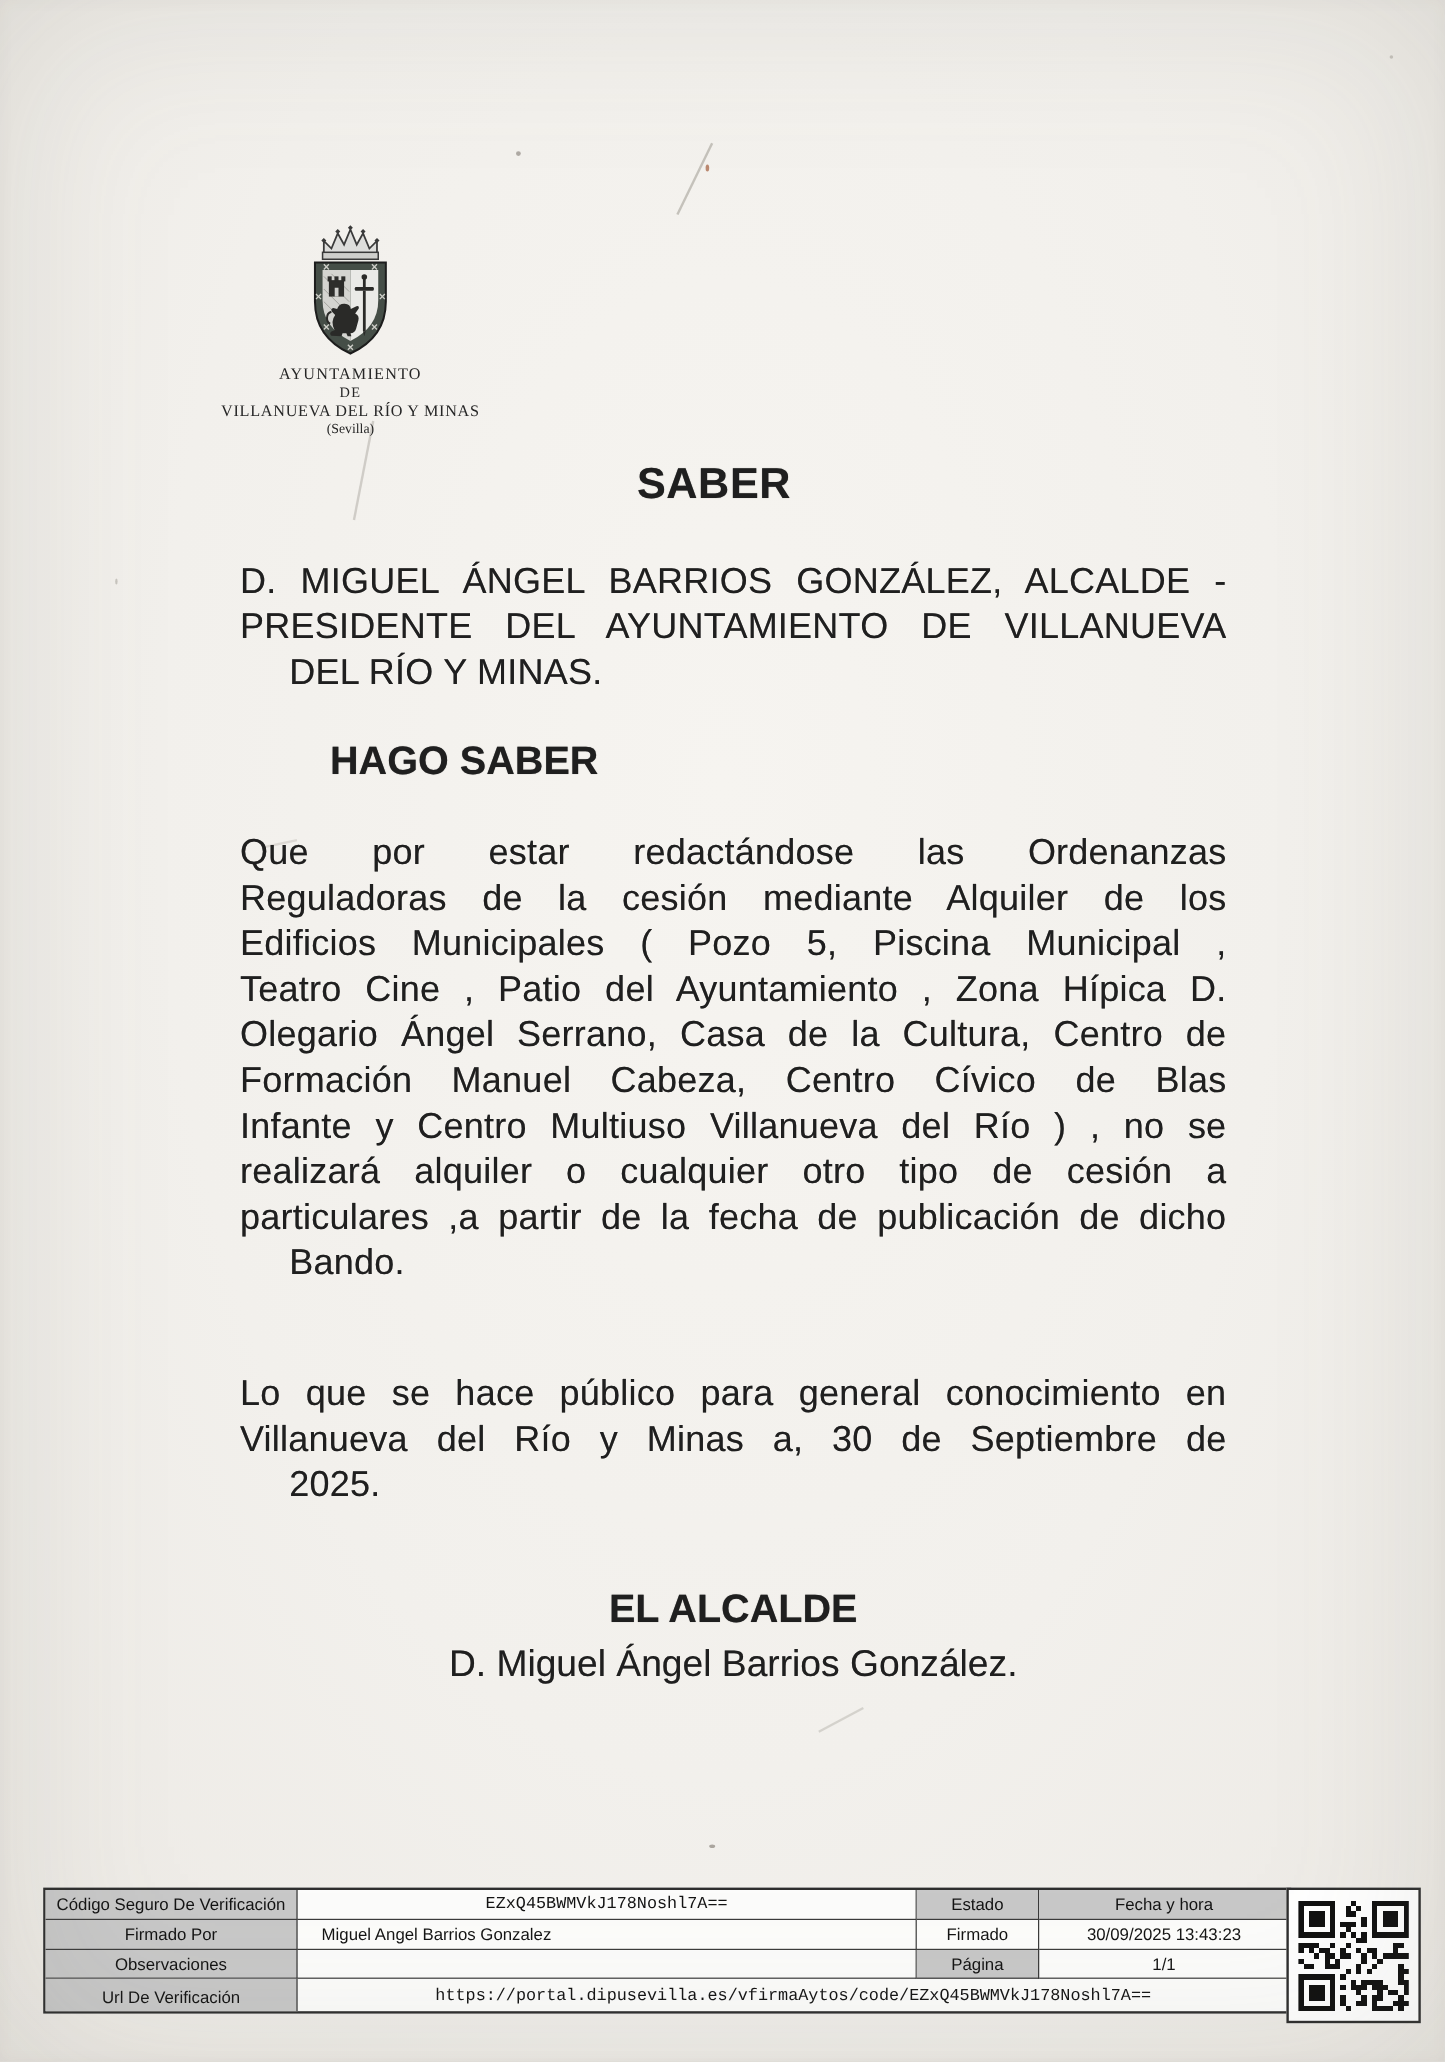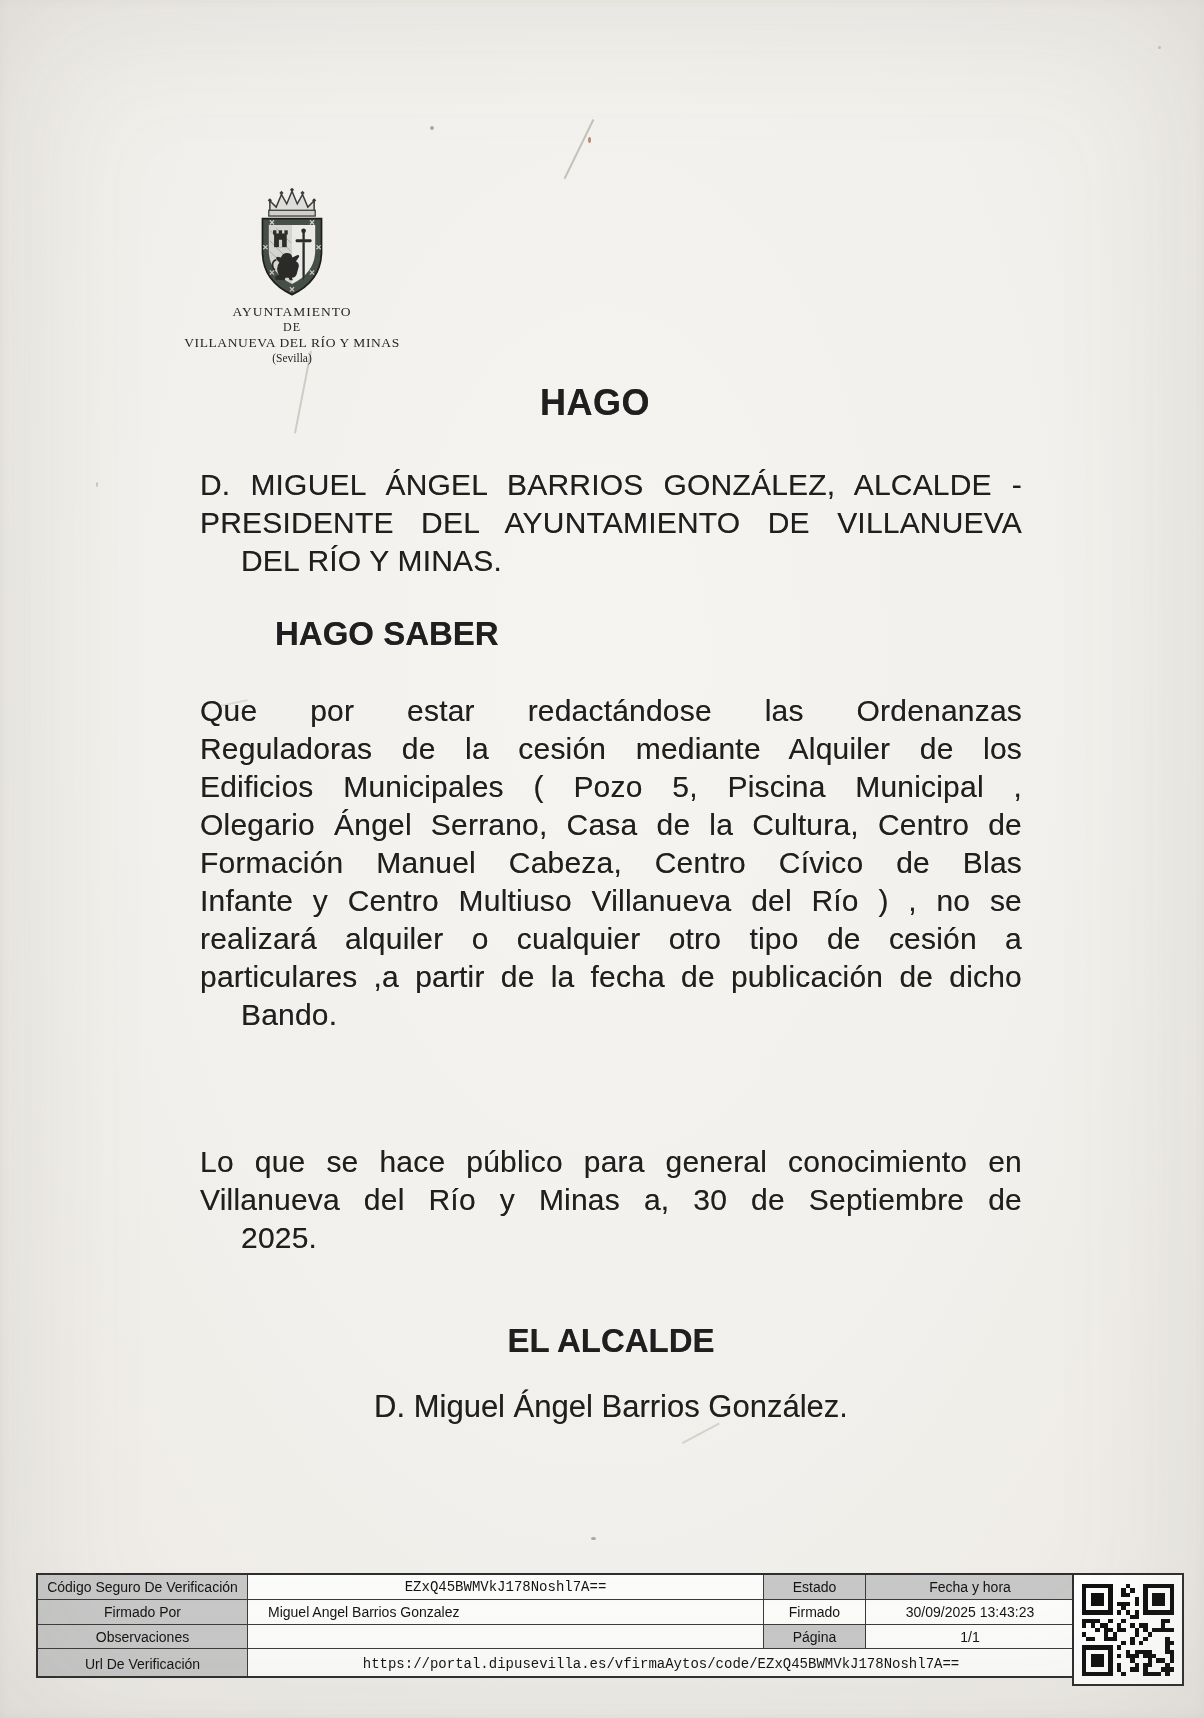"HAGO" div.doc-title { text: HAGO -> SABER }
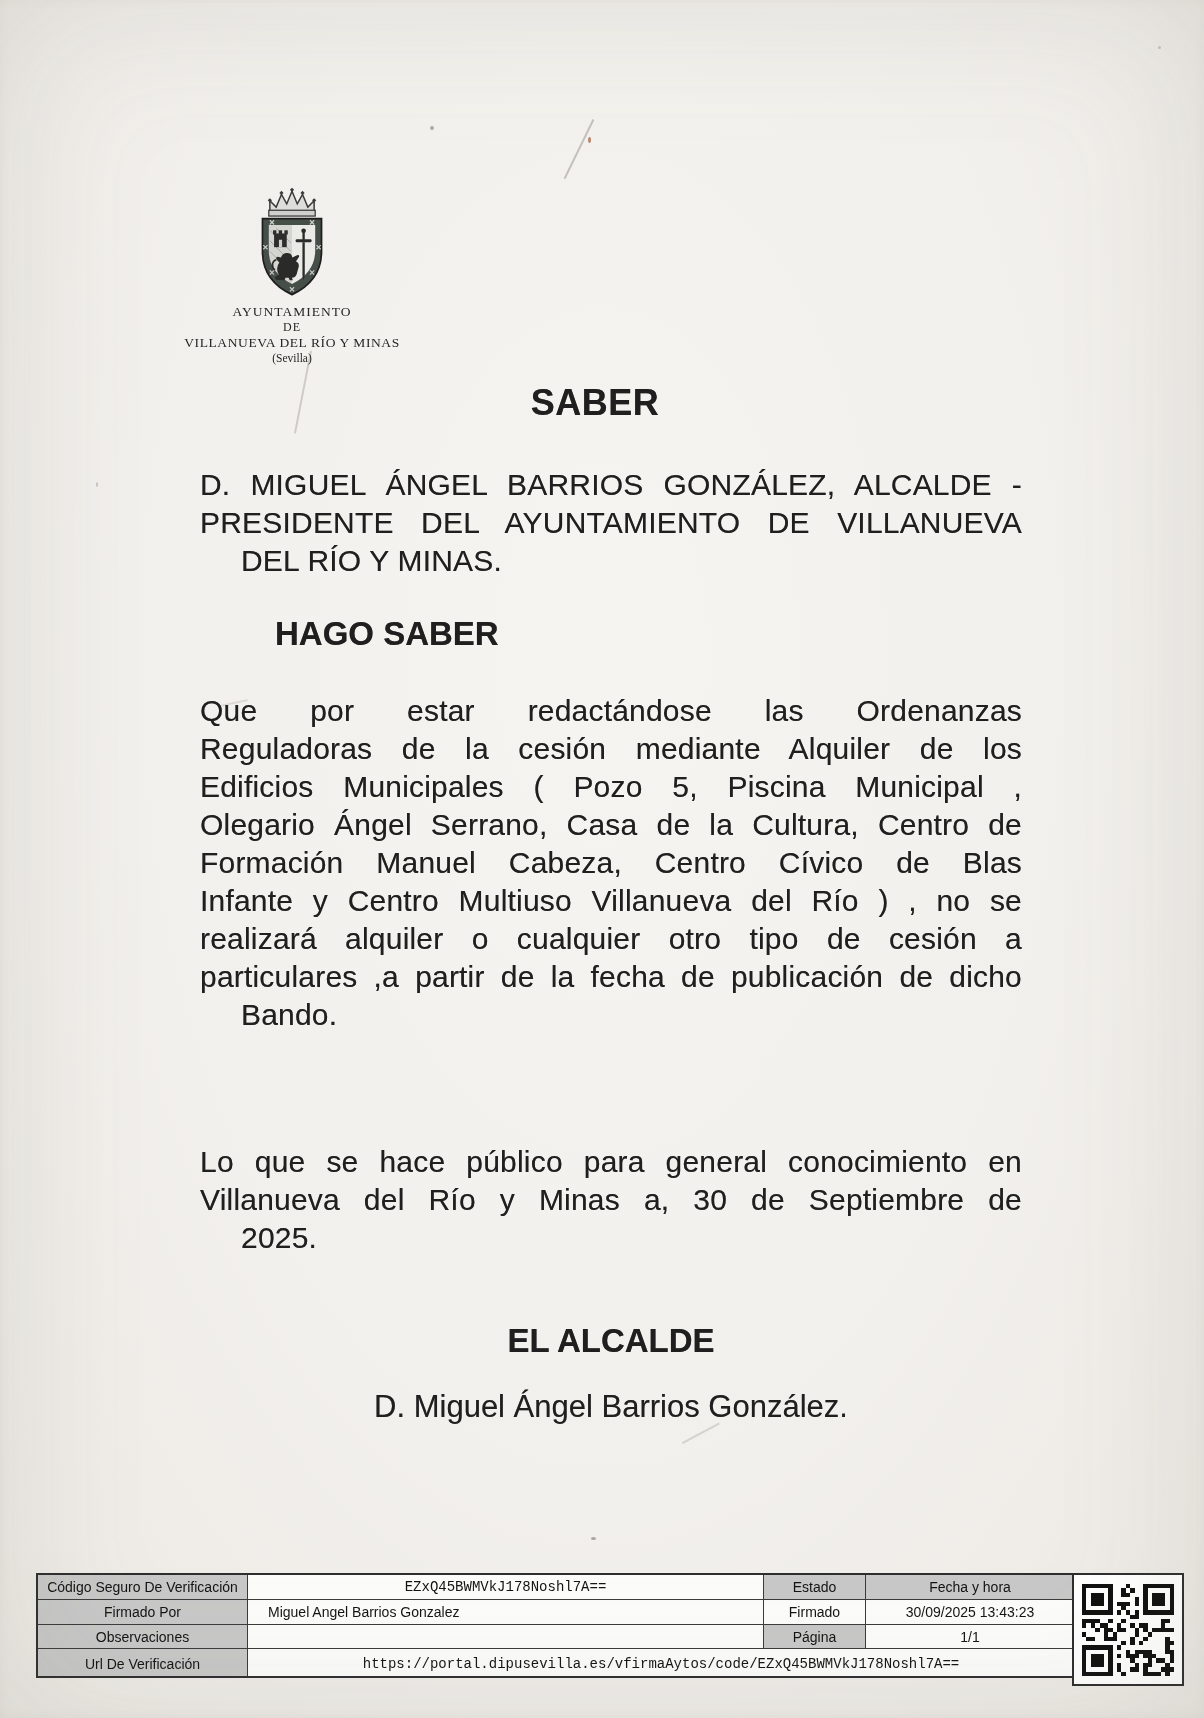"Teatro Cine , Patio del" div.jline { html: none -> <div>Teatro Cine , Patio del Ayuntamiento , Zona Hípica D.</div> }
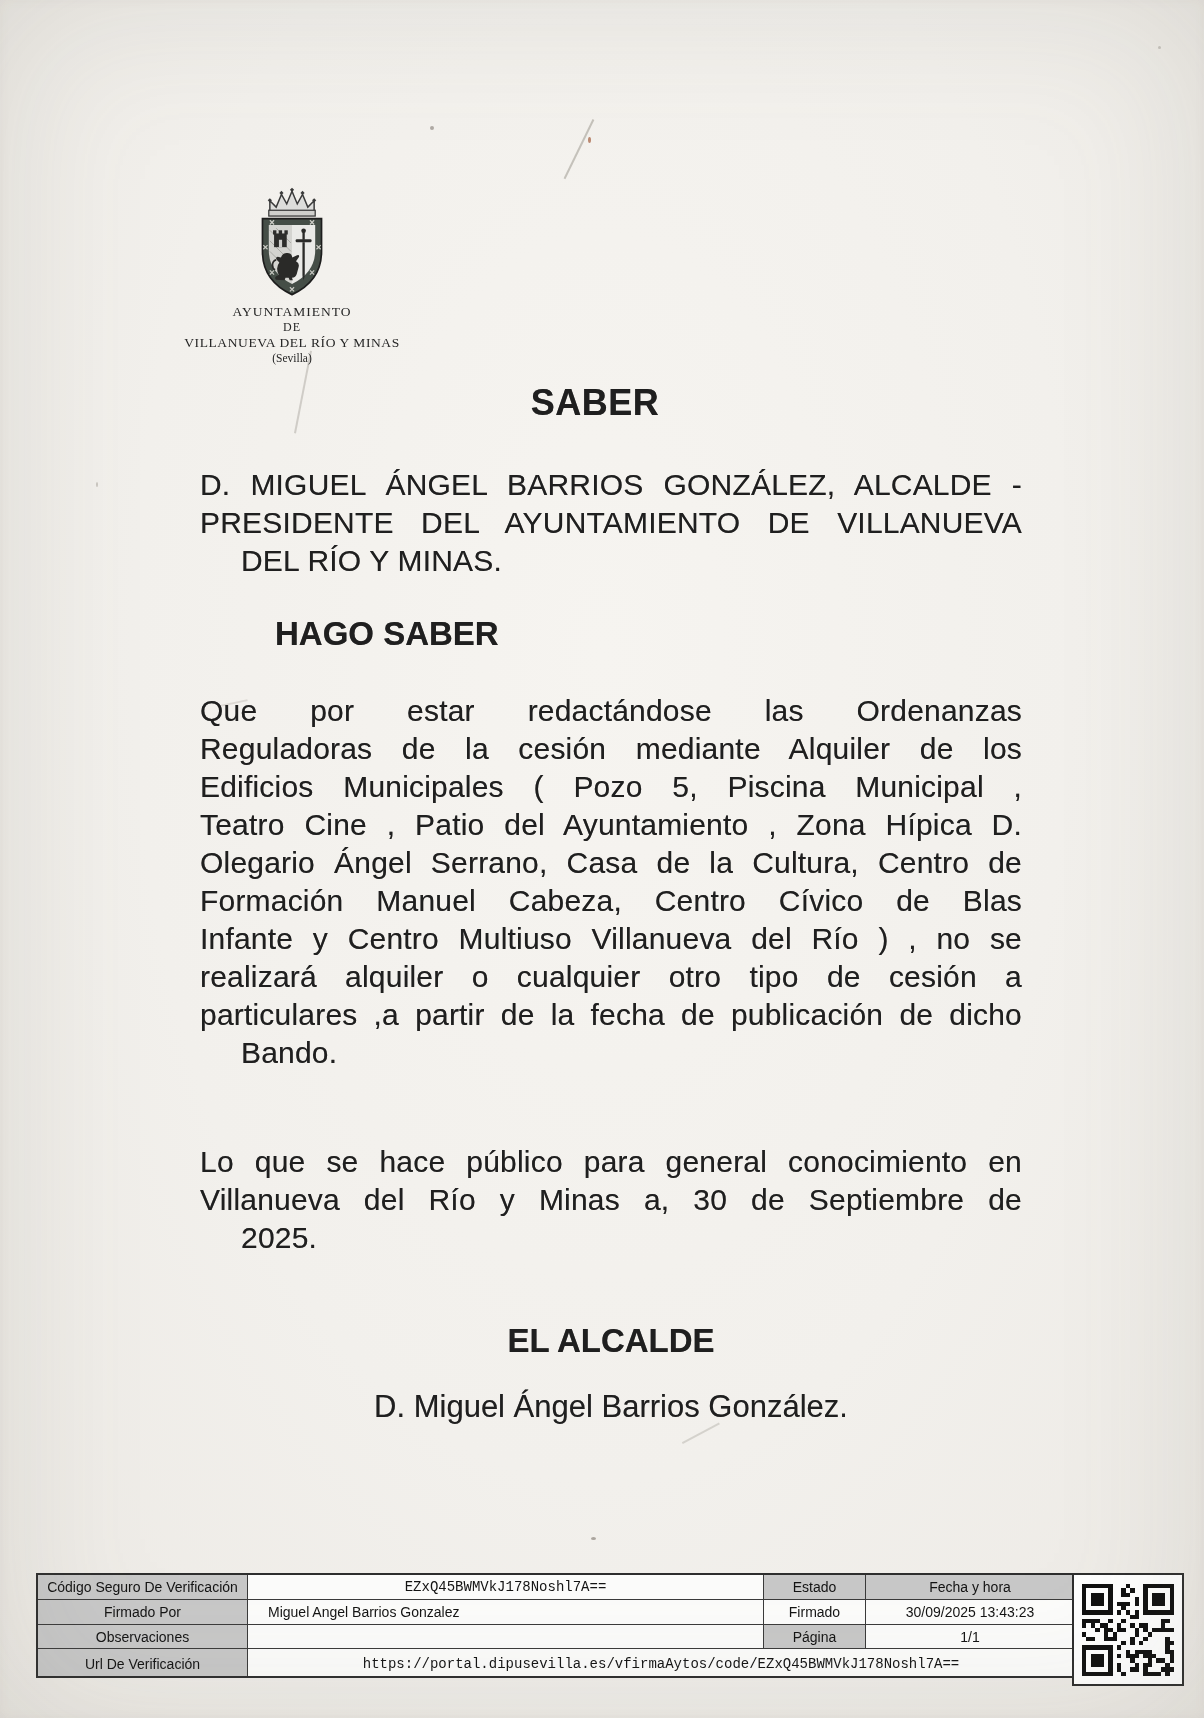"D. Miguel Ángel Barrios González." .sig-name { margin-top: 20px -> none }
